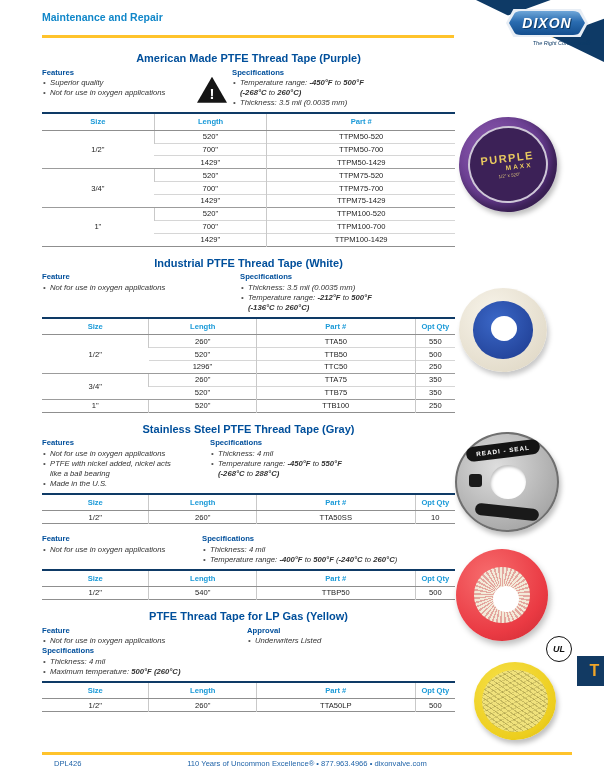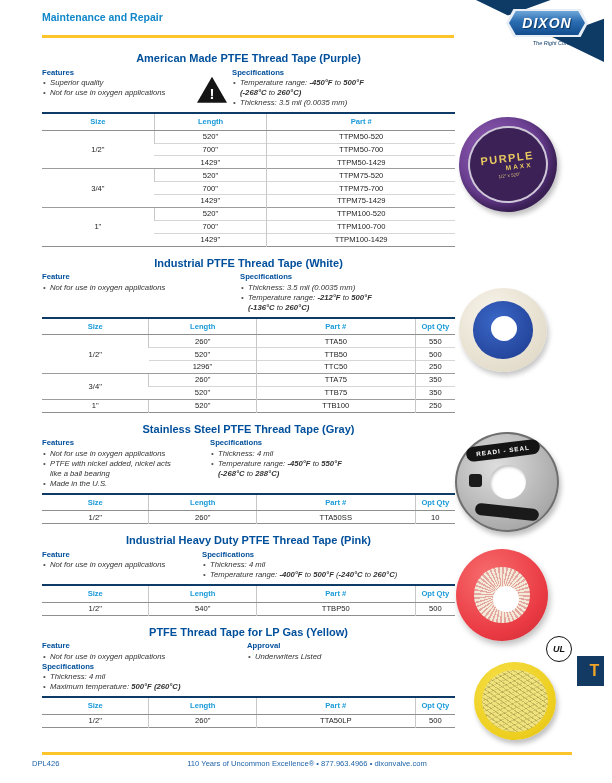"DIXON" .hex-inner { border-radius: none -> 12px }
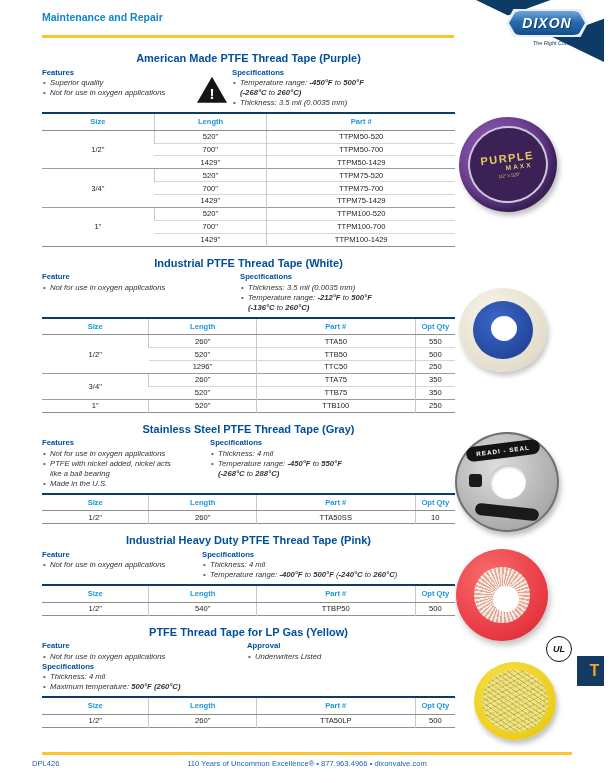"Industrial Heavy Duty PTFE Thread" div.sec-title { html: <div>Industrial Heavy Duty PTFE Thread Tape (Pink)</div> -> none }
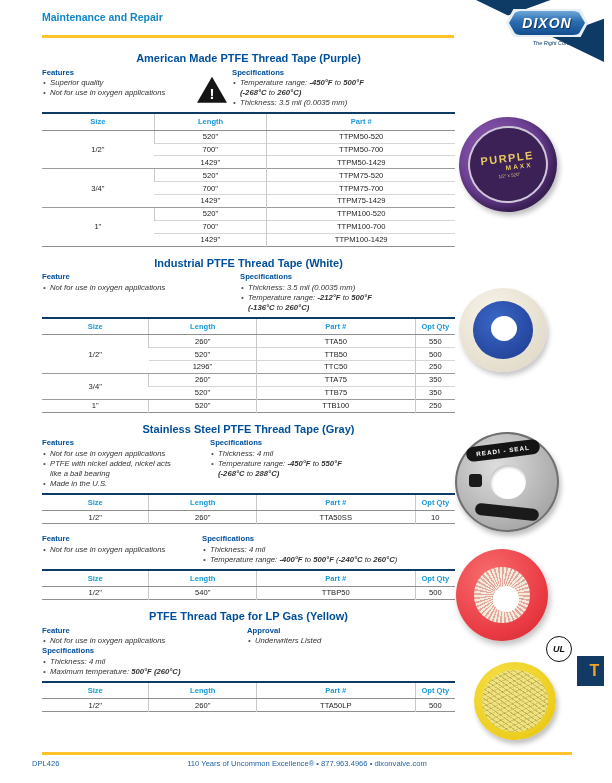"DPL426" .footer-left { left: 32px -> 54px }
